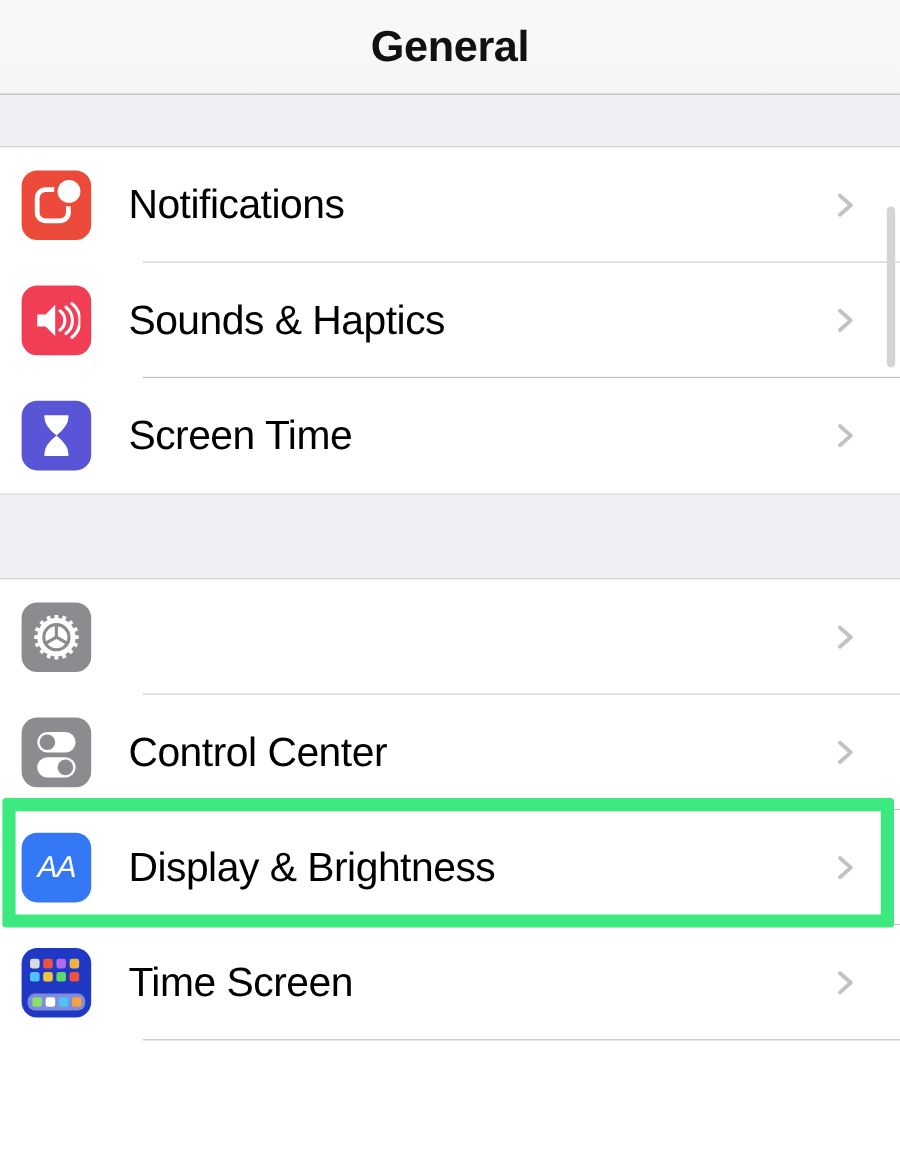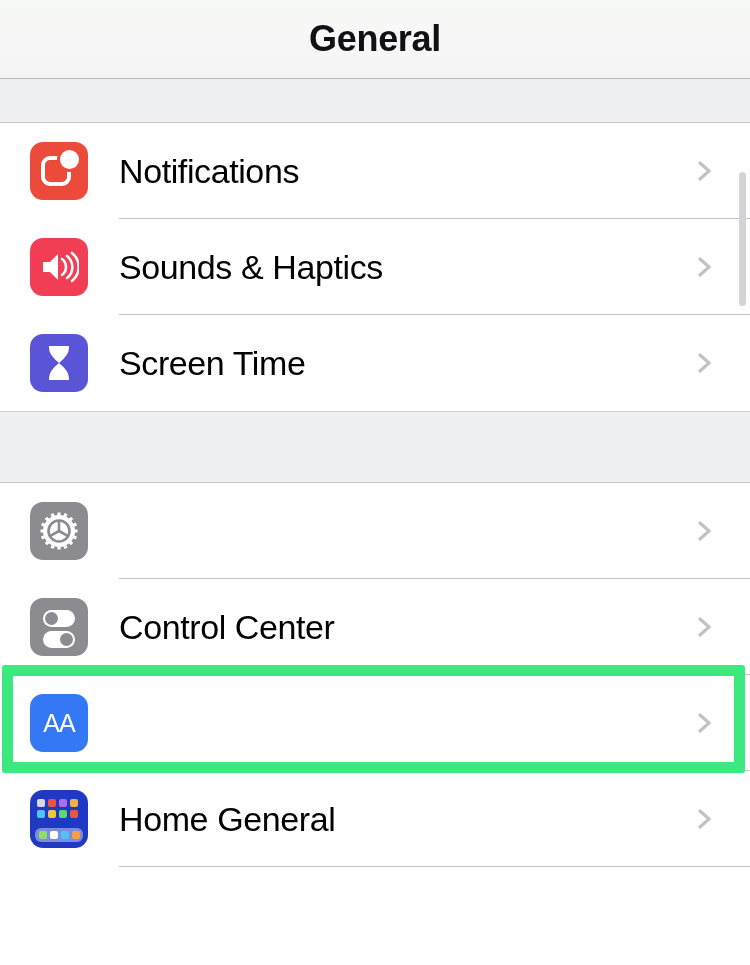"Notifications" .row { padding-left: 30px -> 18px }
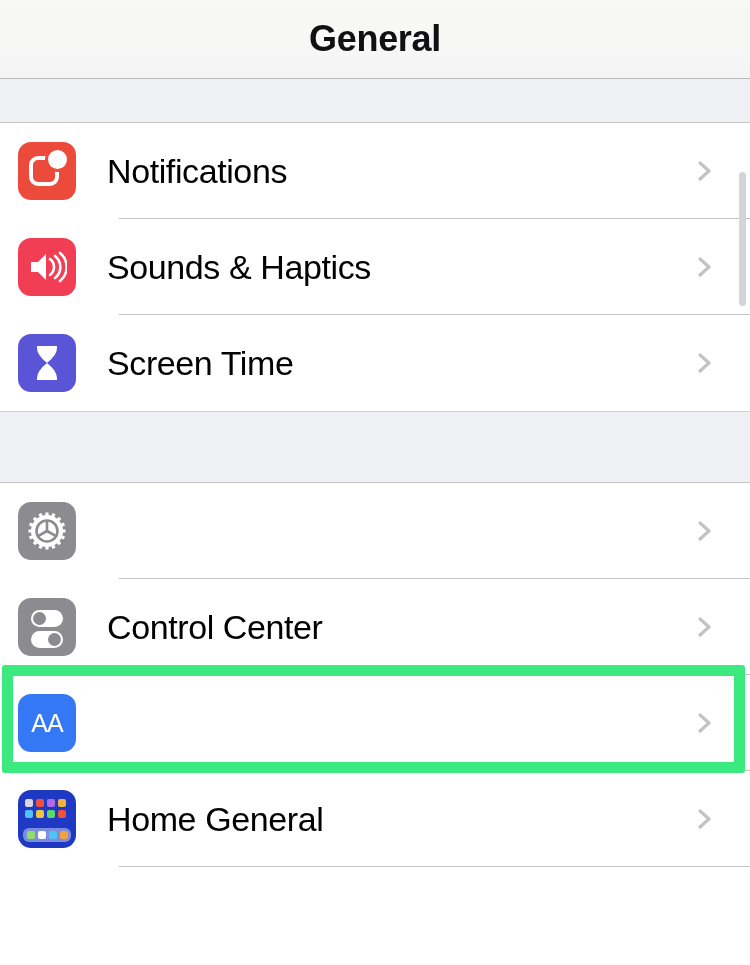"AA" .ic-aa { font-style: none -> italic }
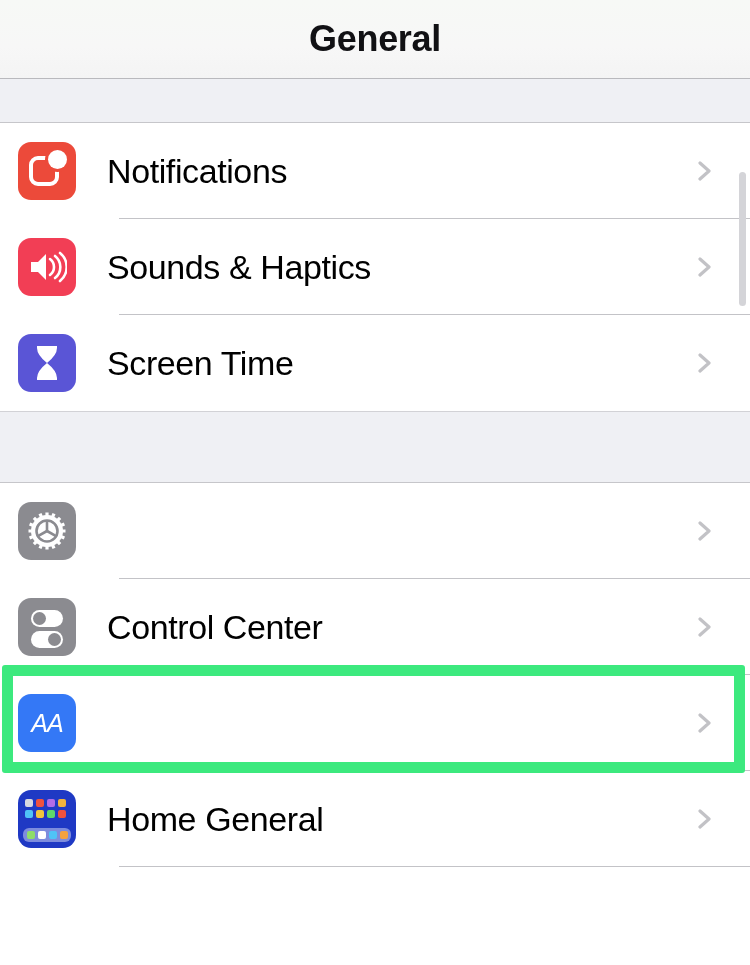"Display & Brightness" div.row-label { html: none -> <div>Display &amp; Brightness</div> }
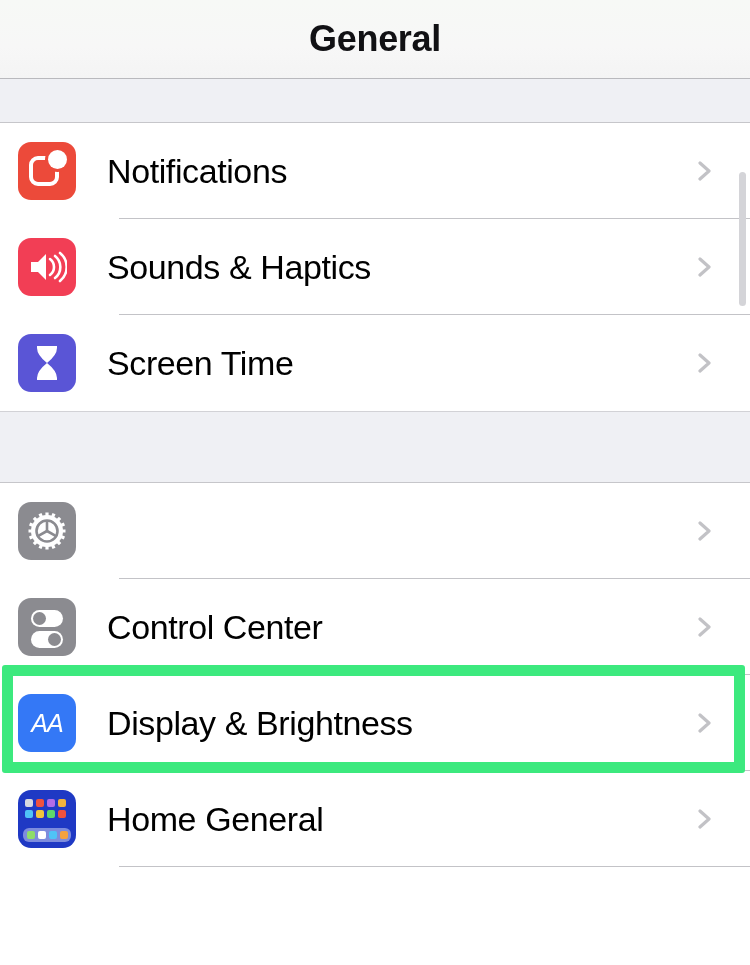"Home General" div.row-label { text: Home General -> Time Screen }
